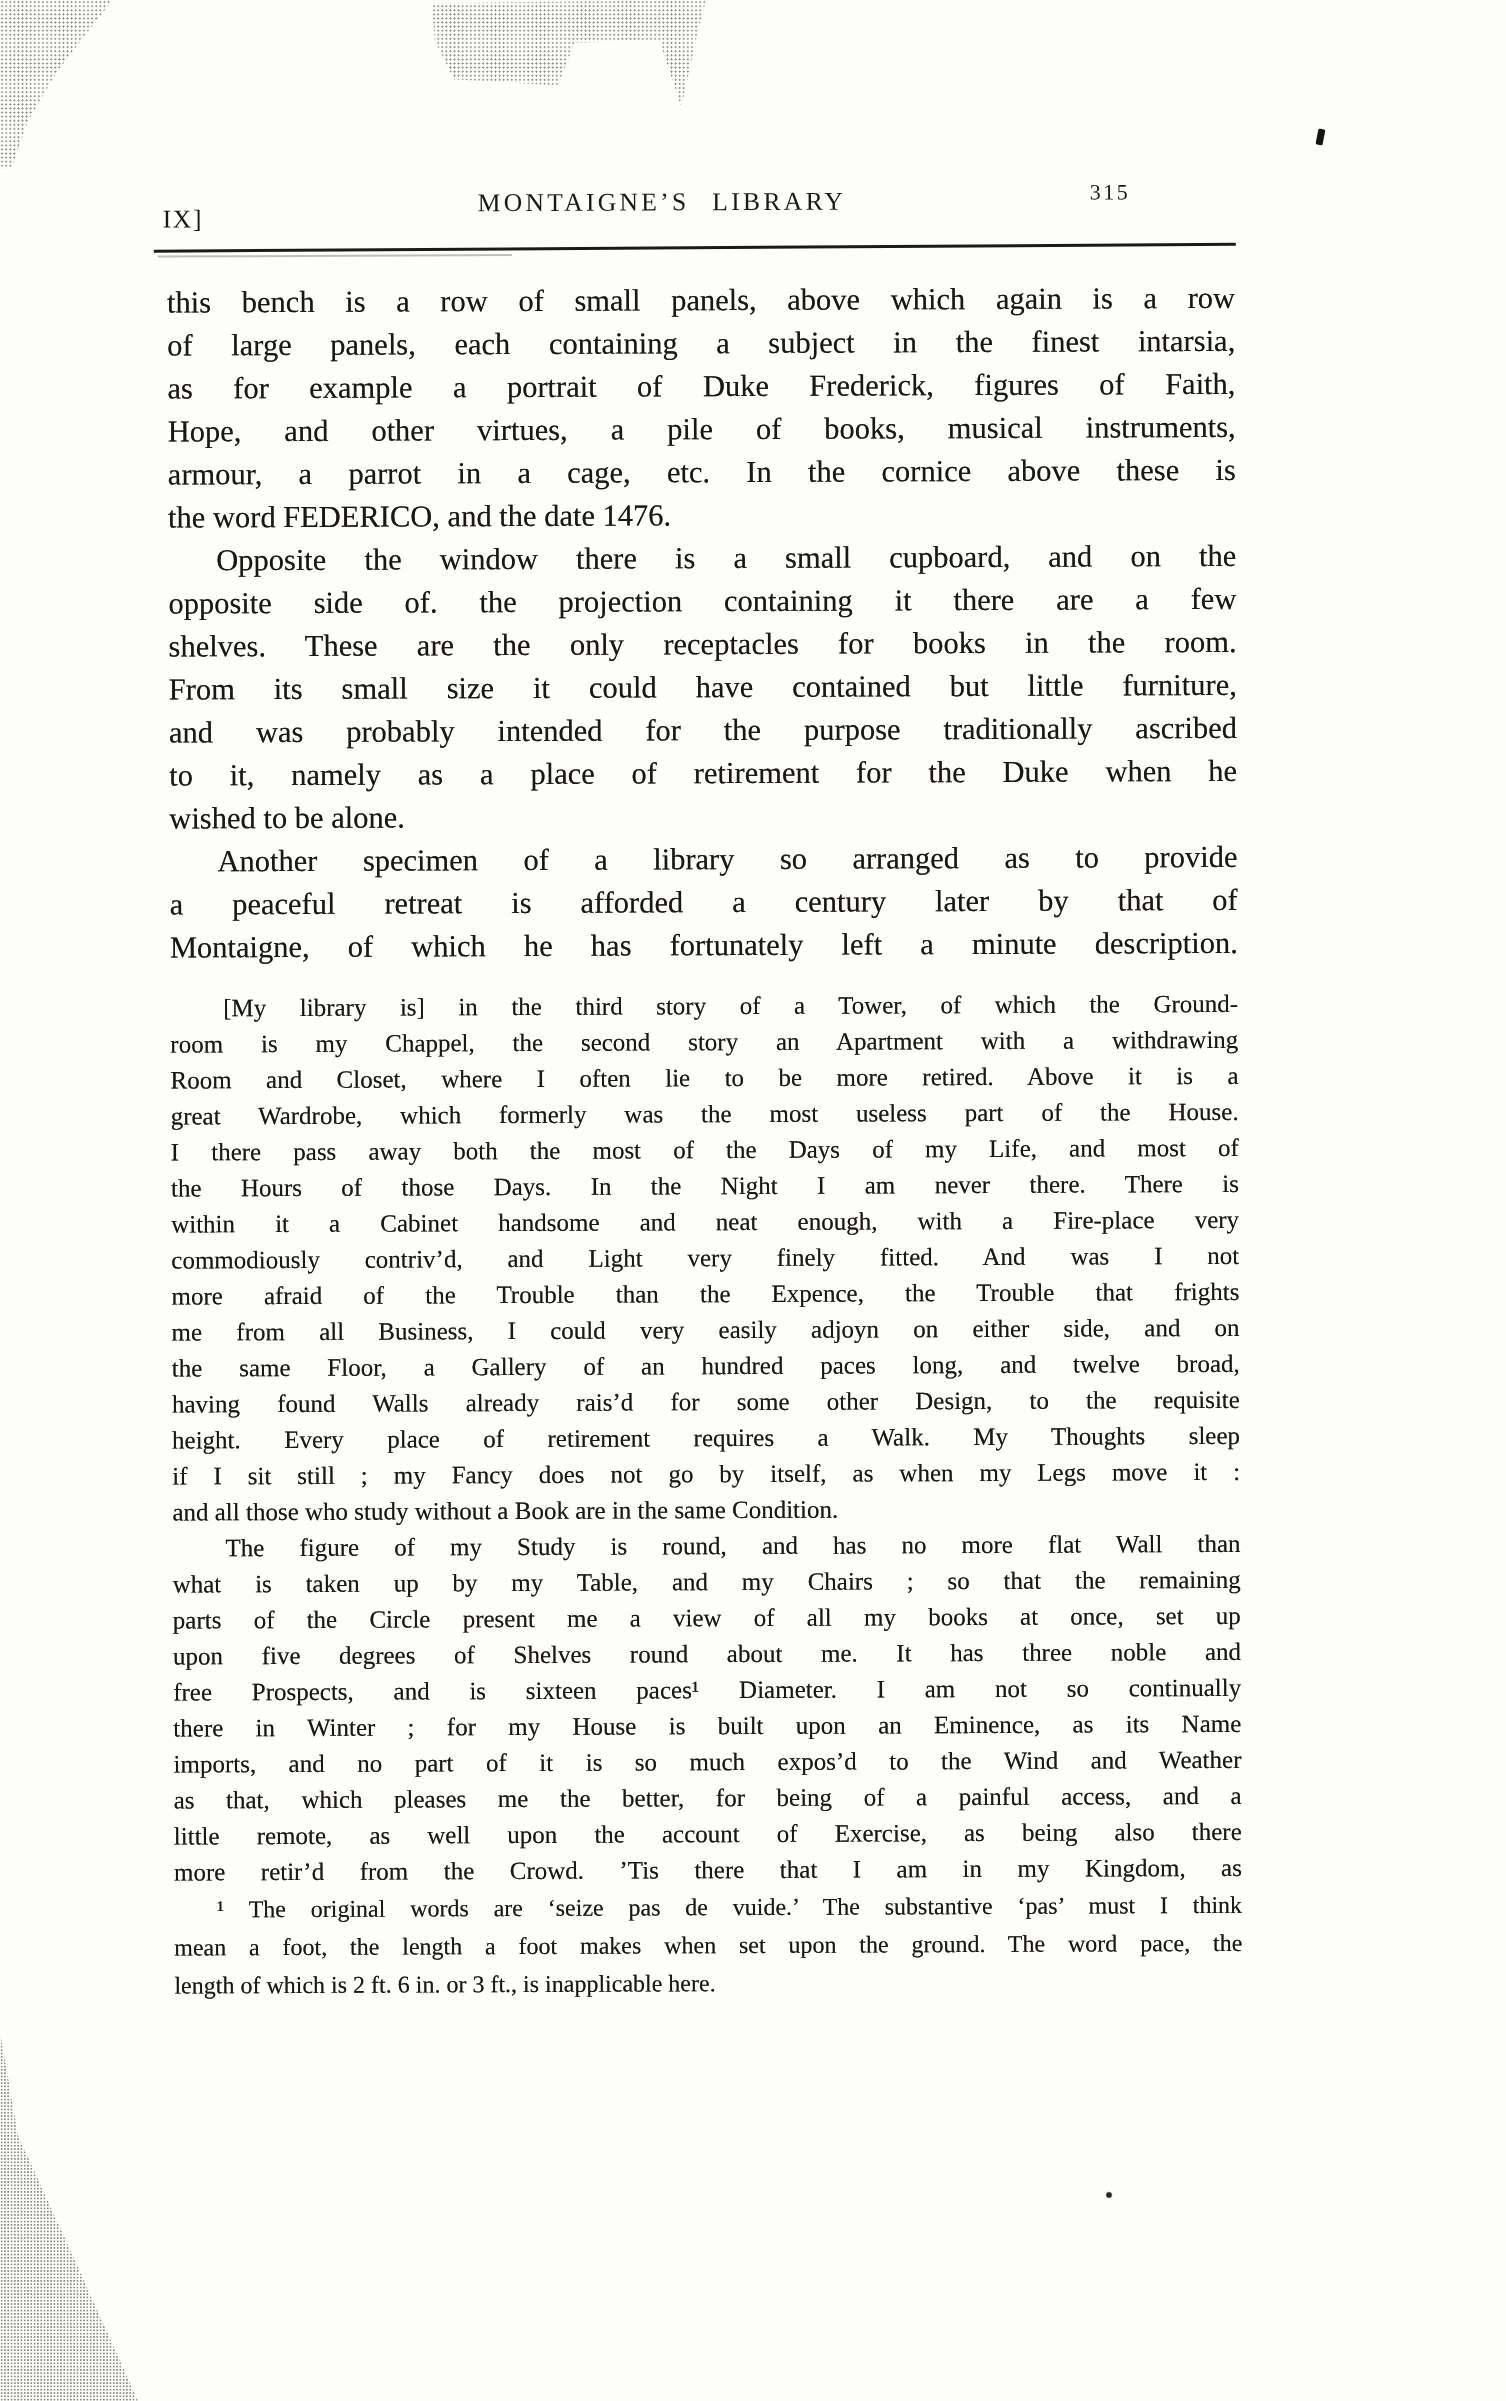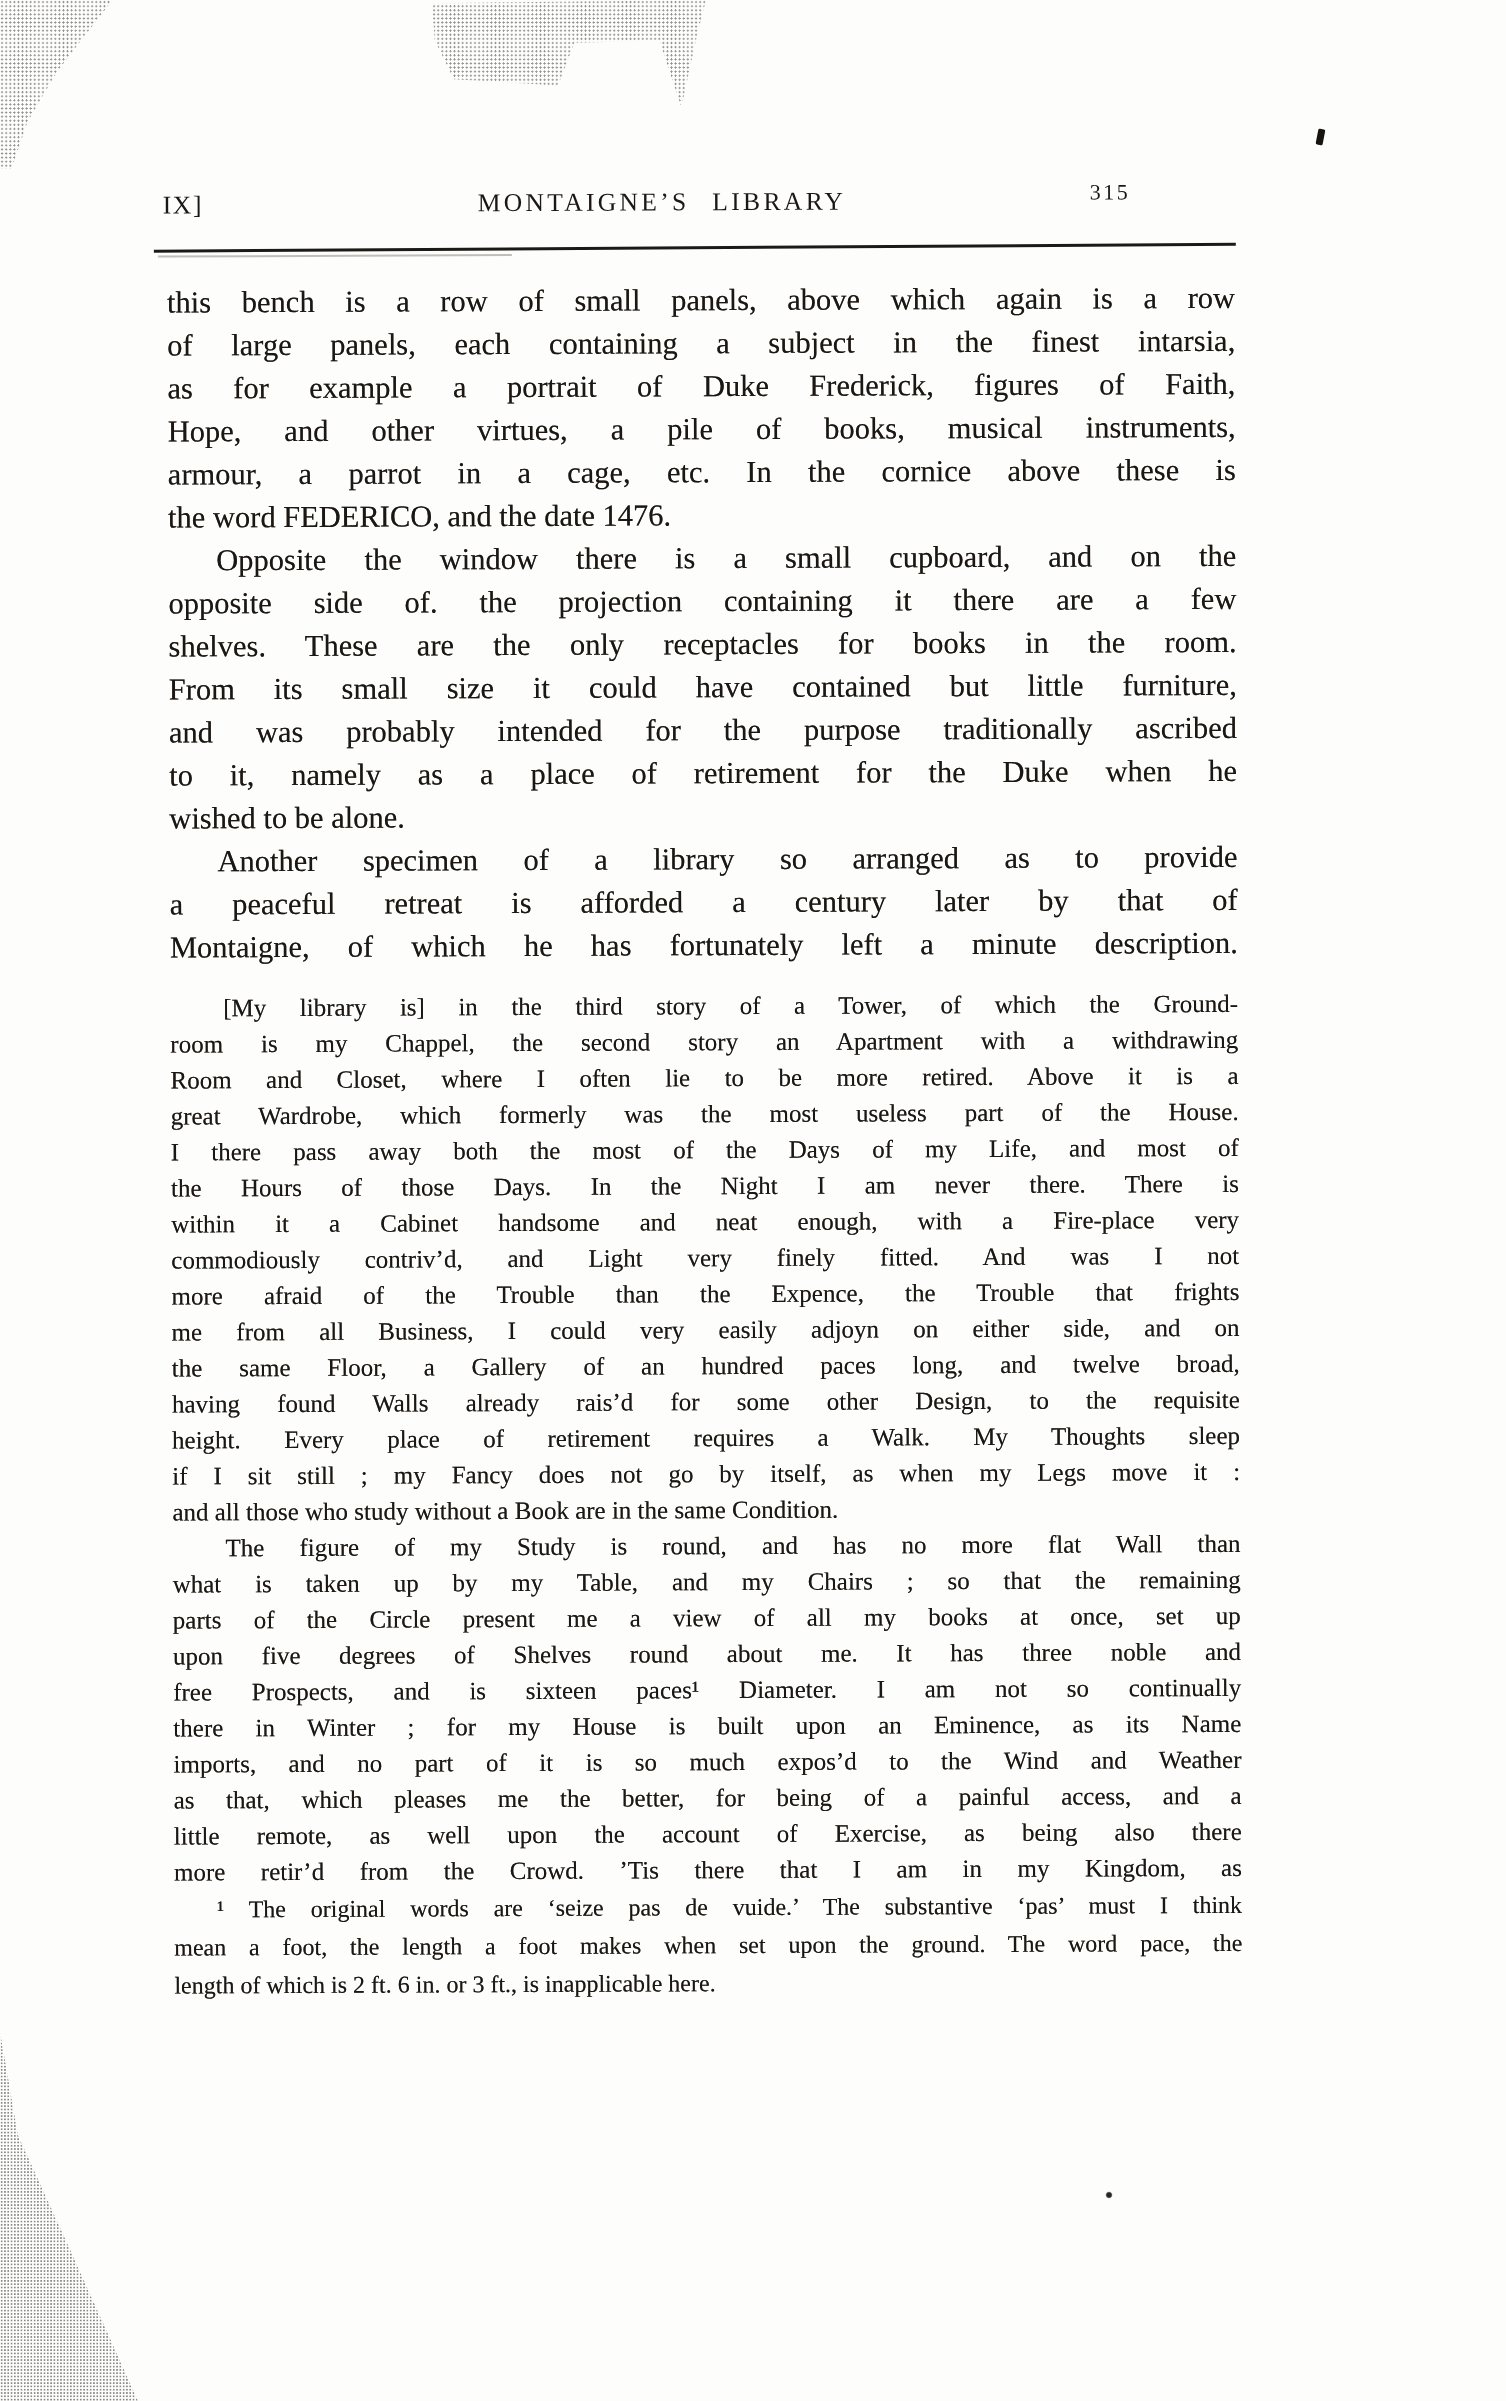"IX]" .chapter { top: 188px -> 202px }
